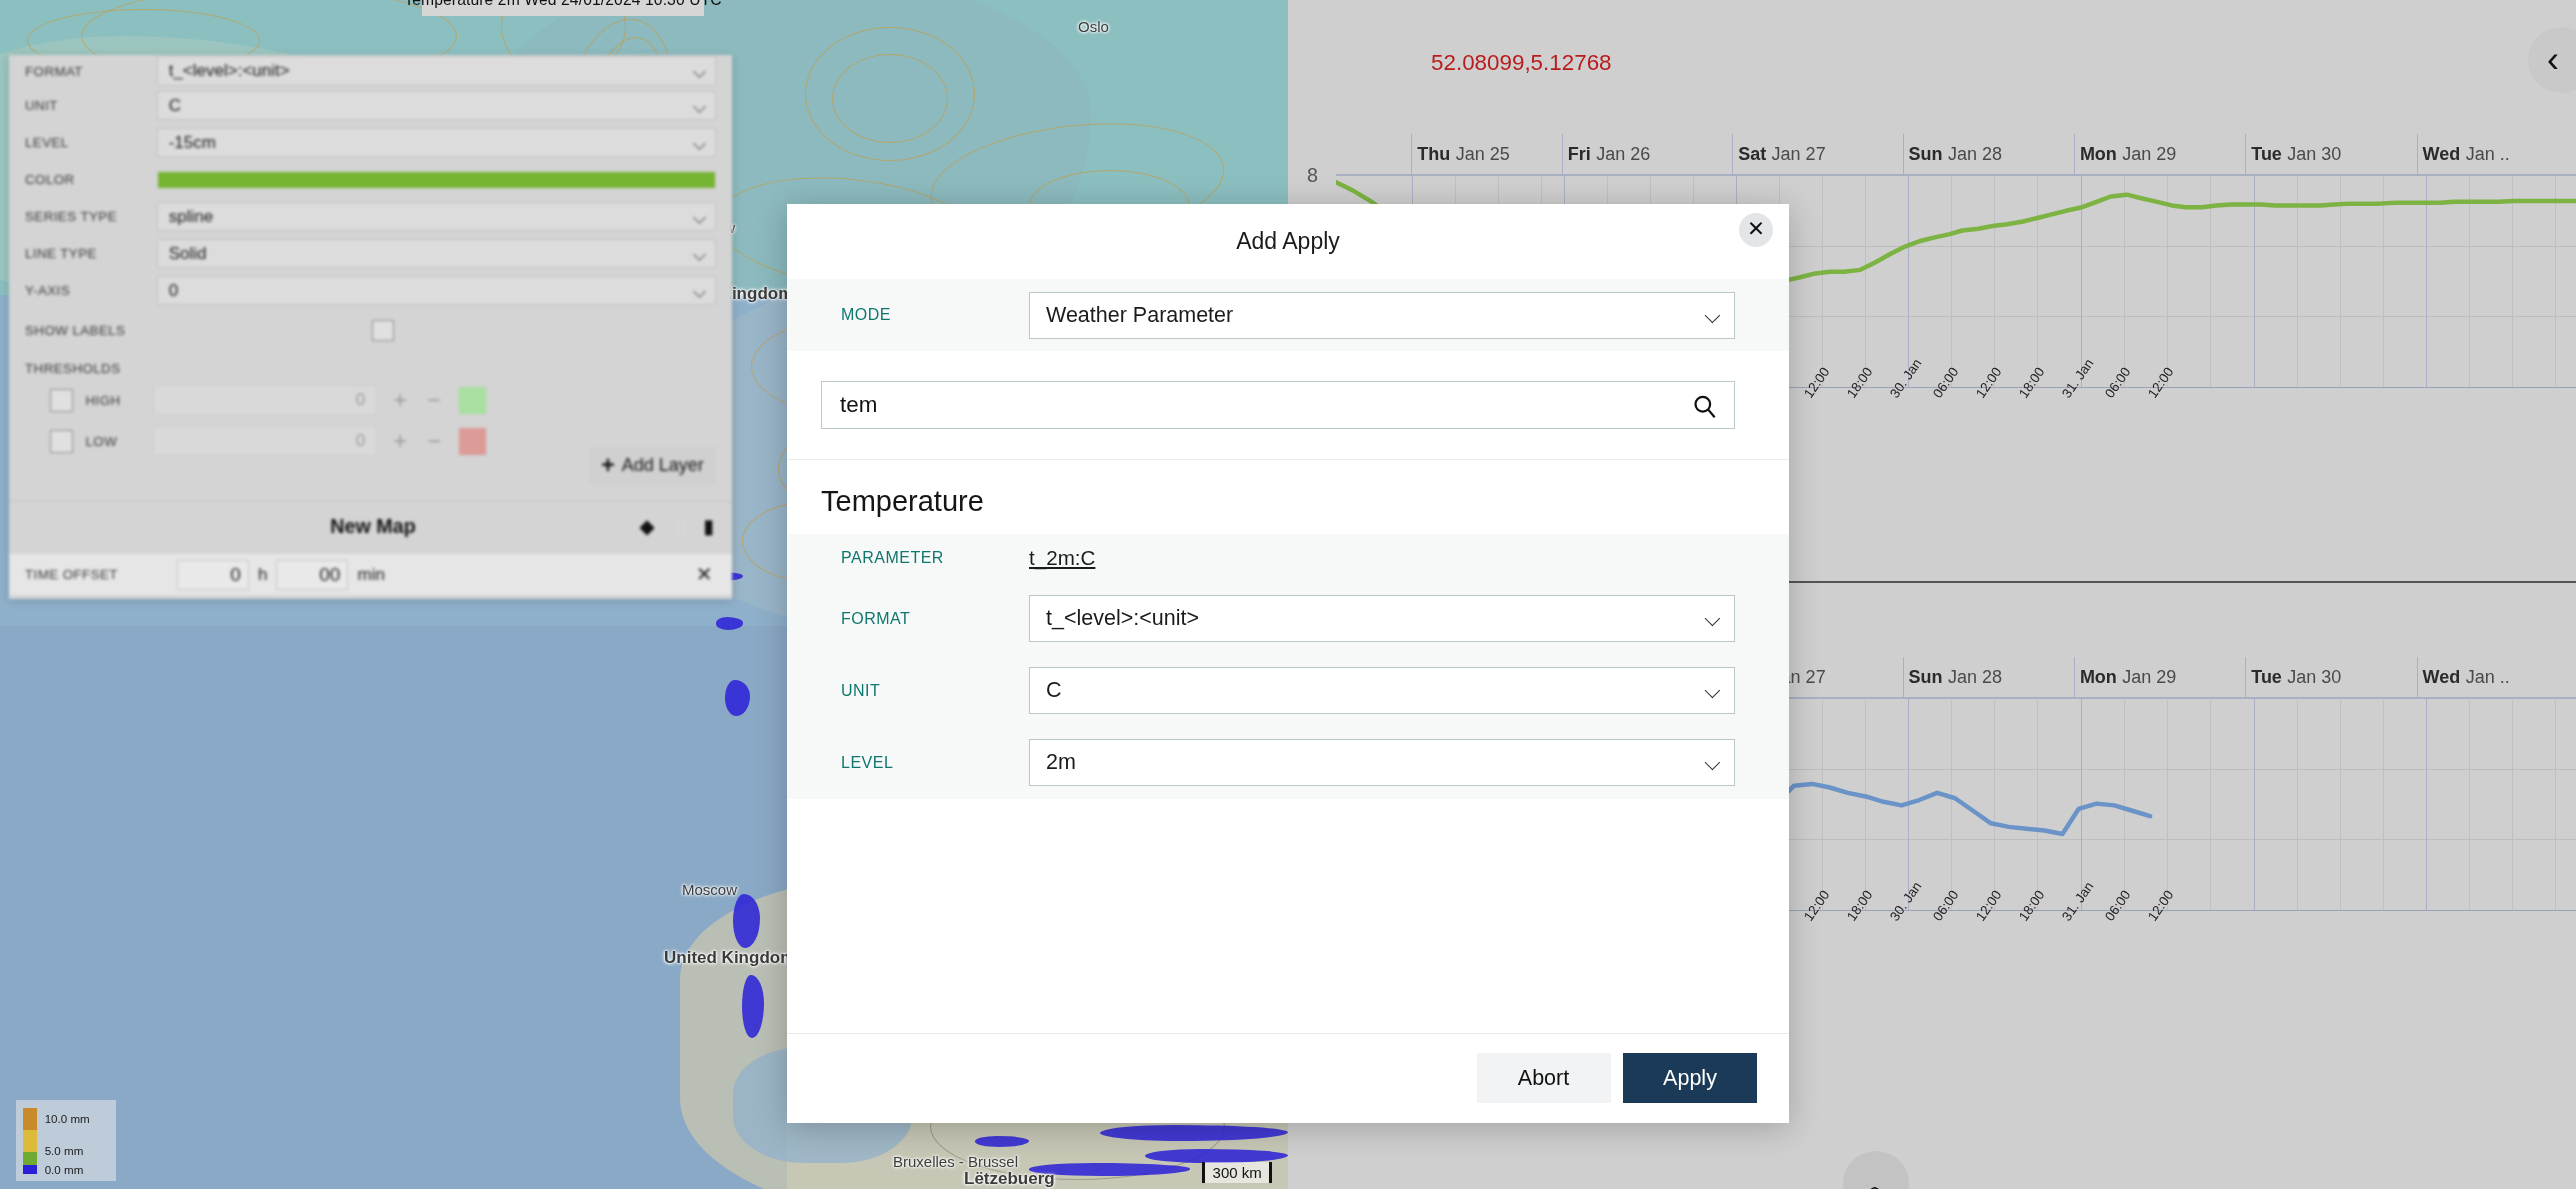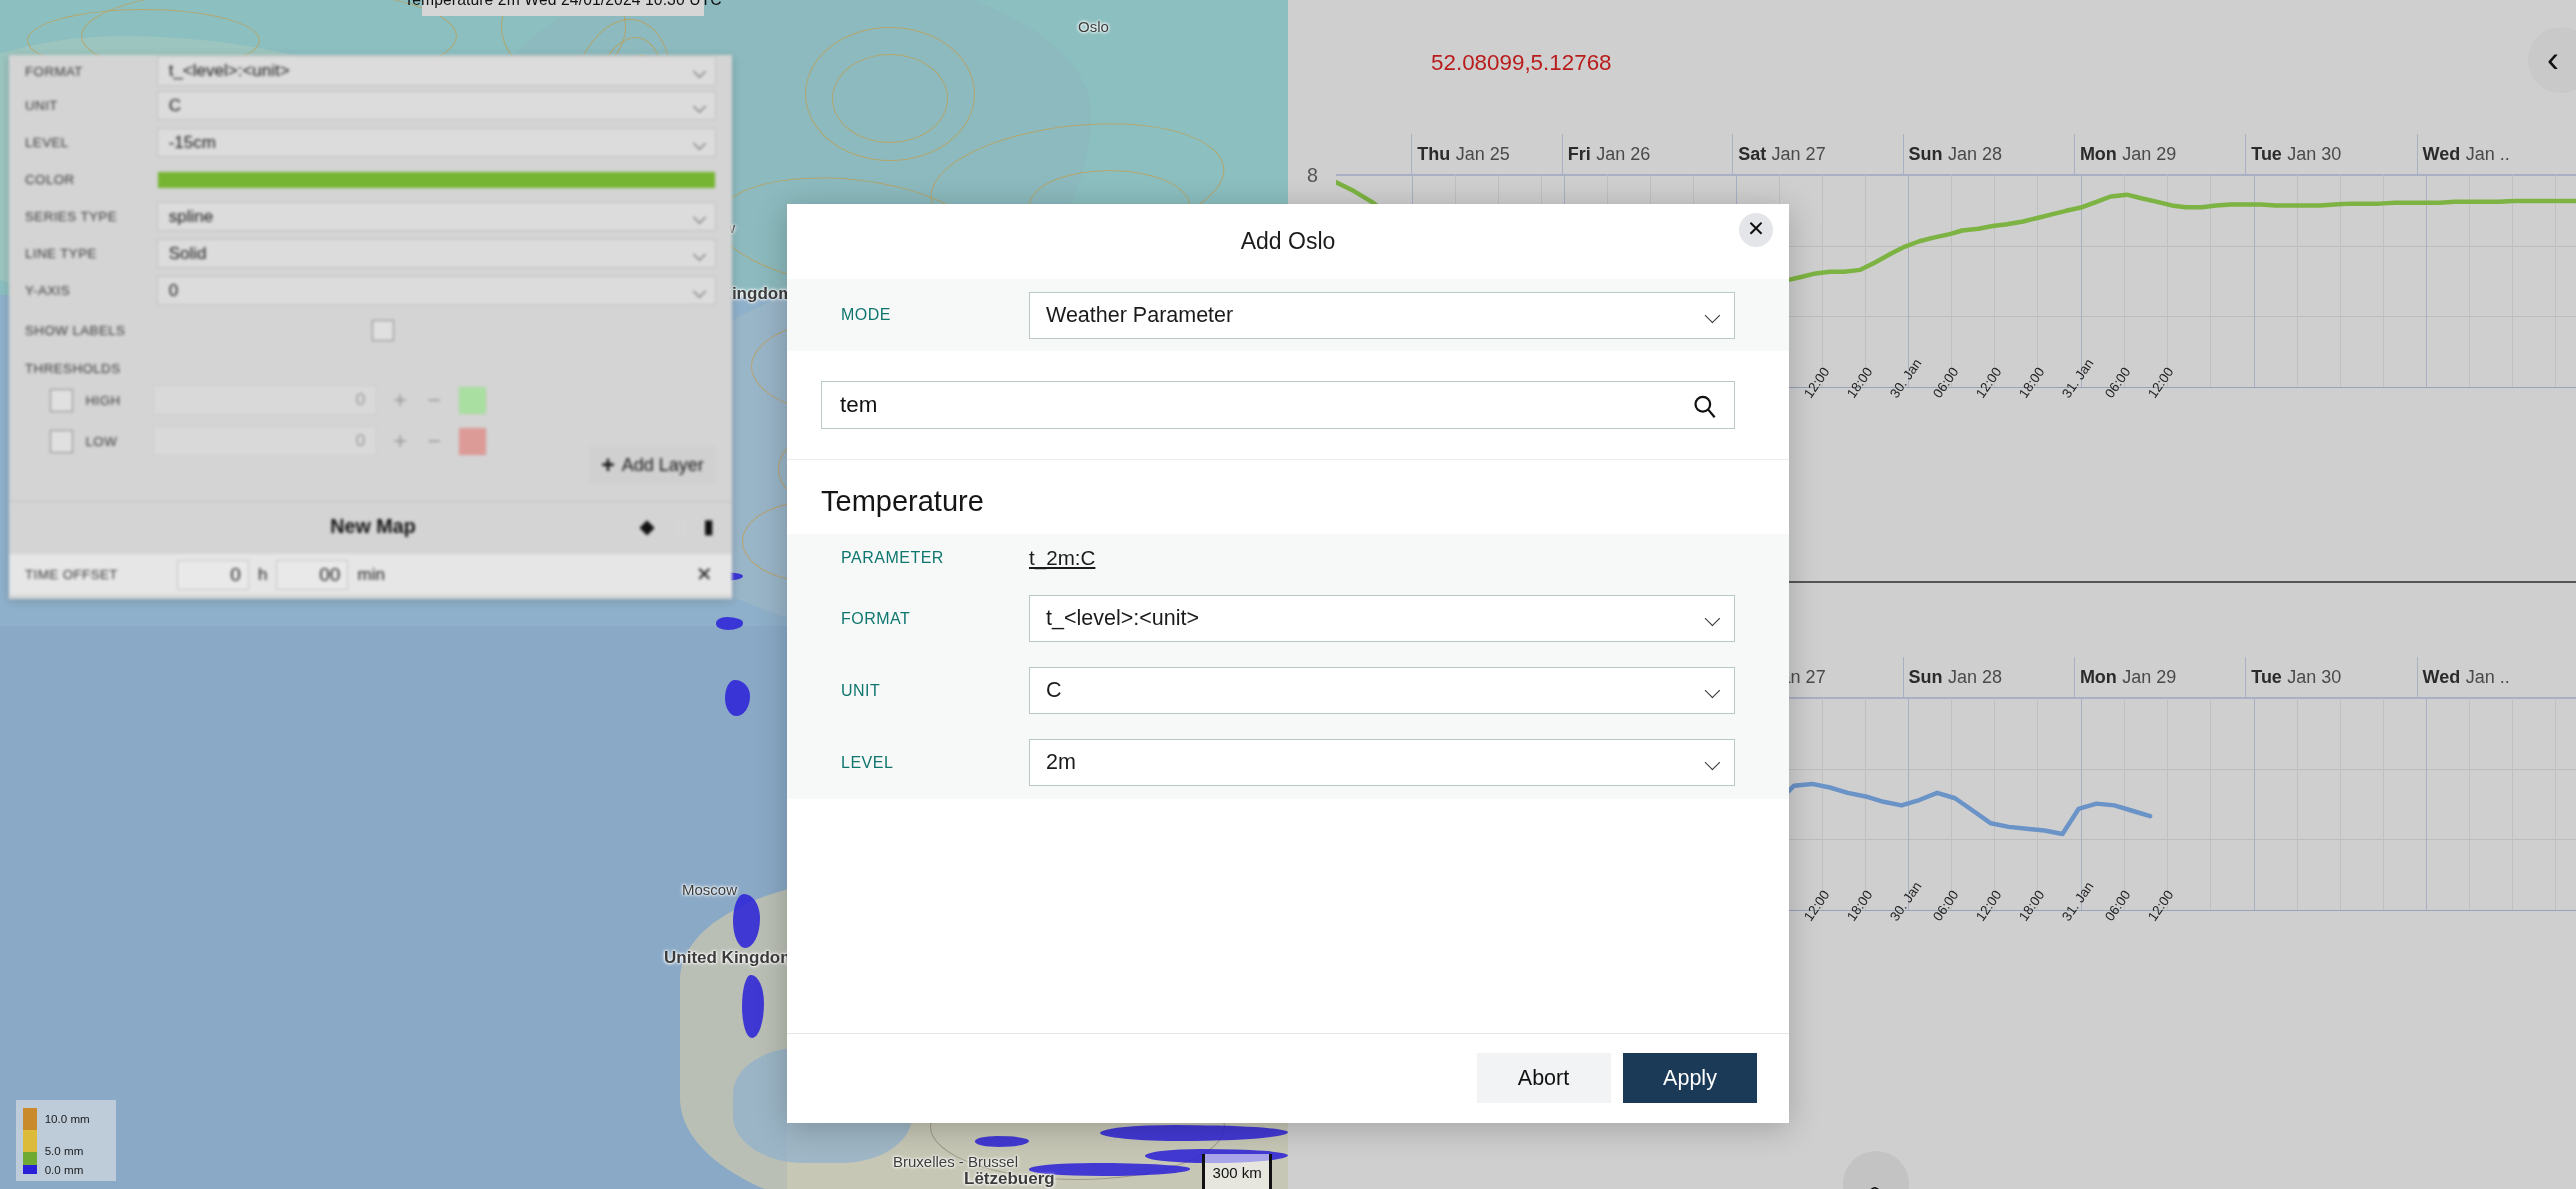"Add Oslo" div { text: Oslo -> Apply }
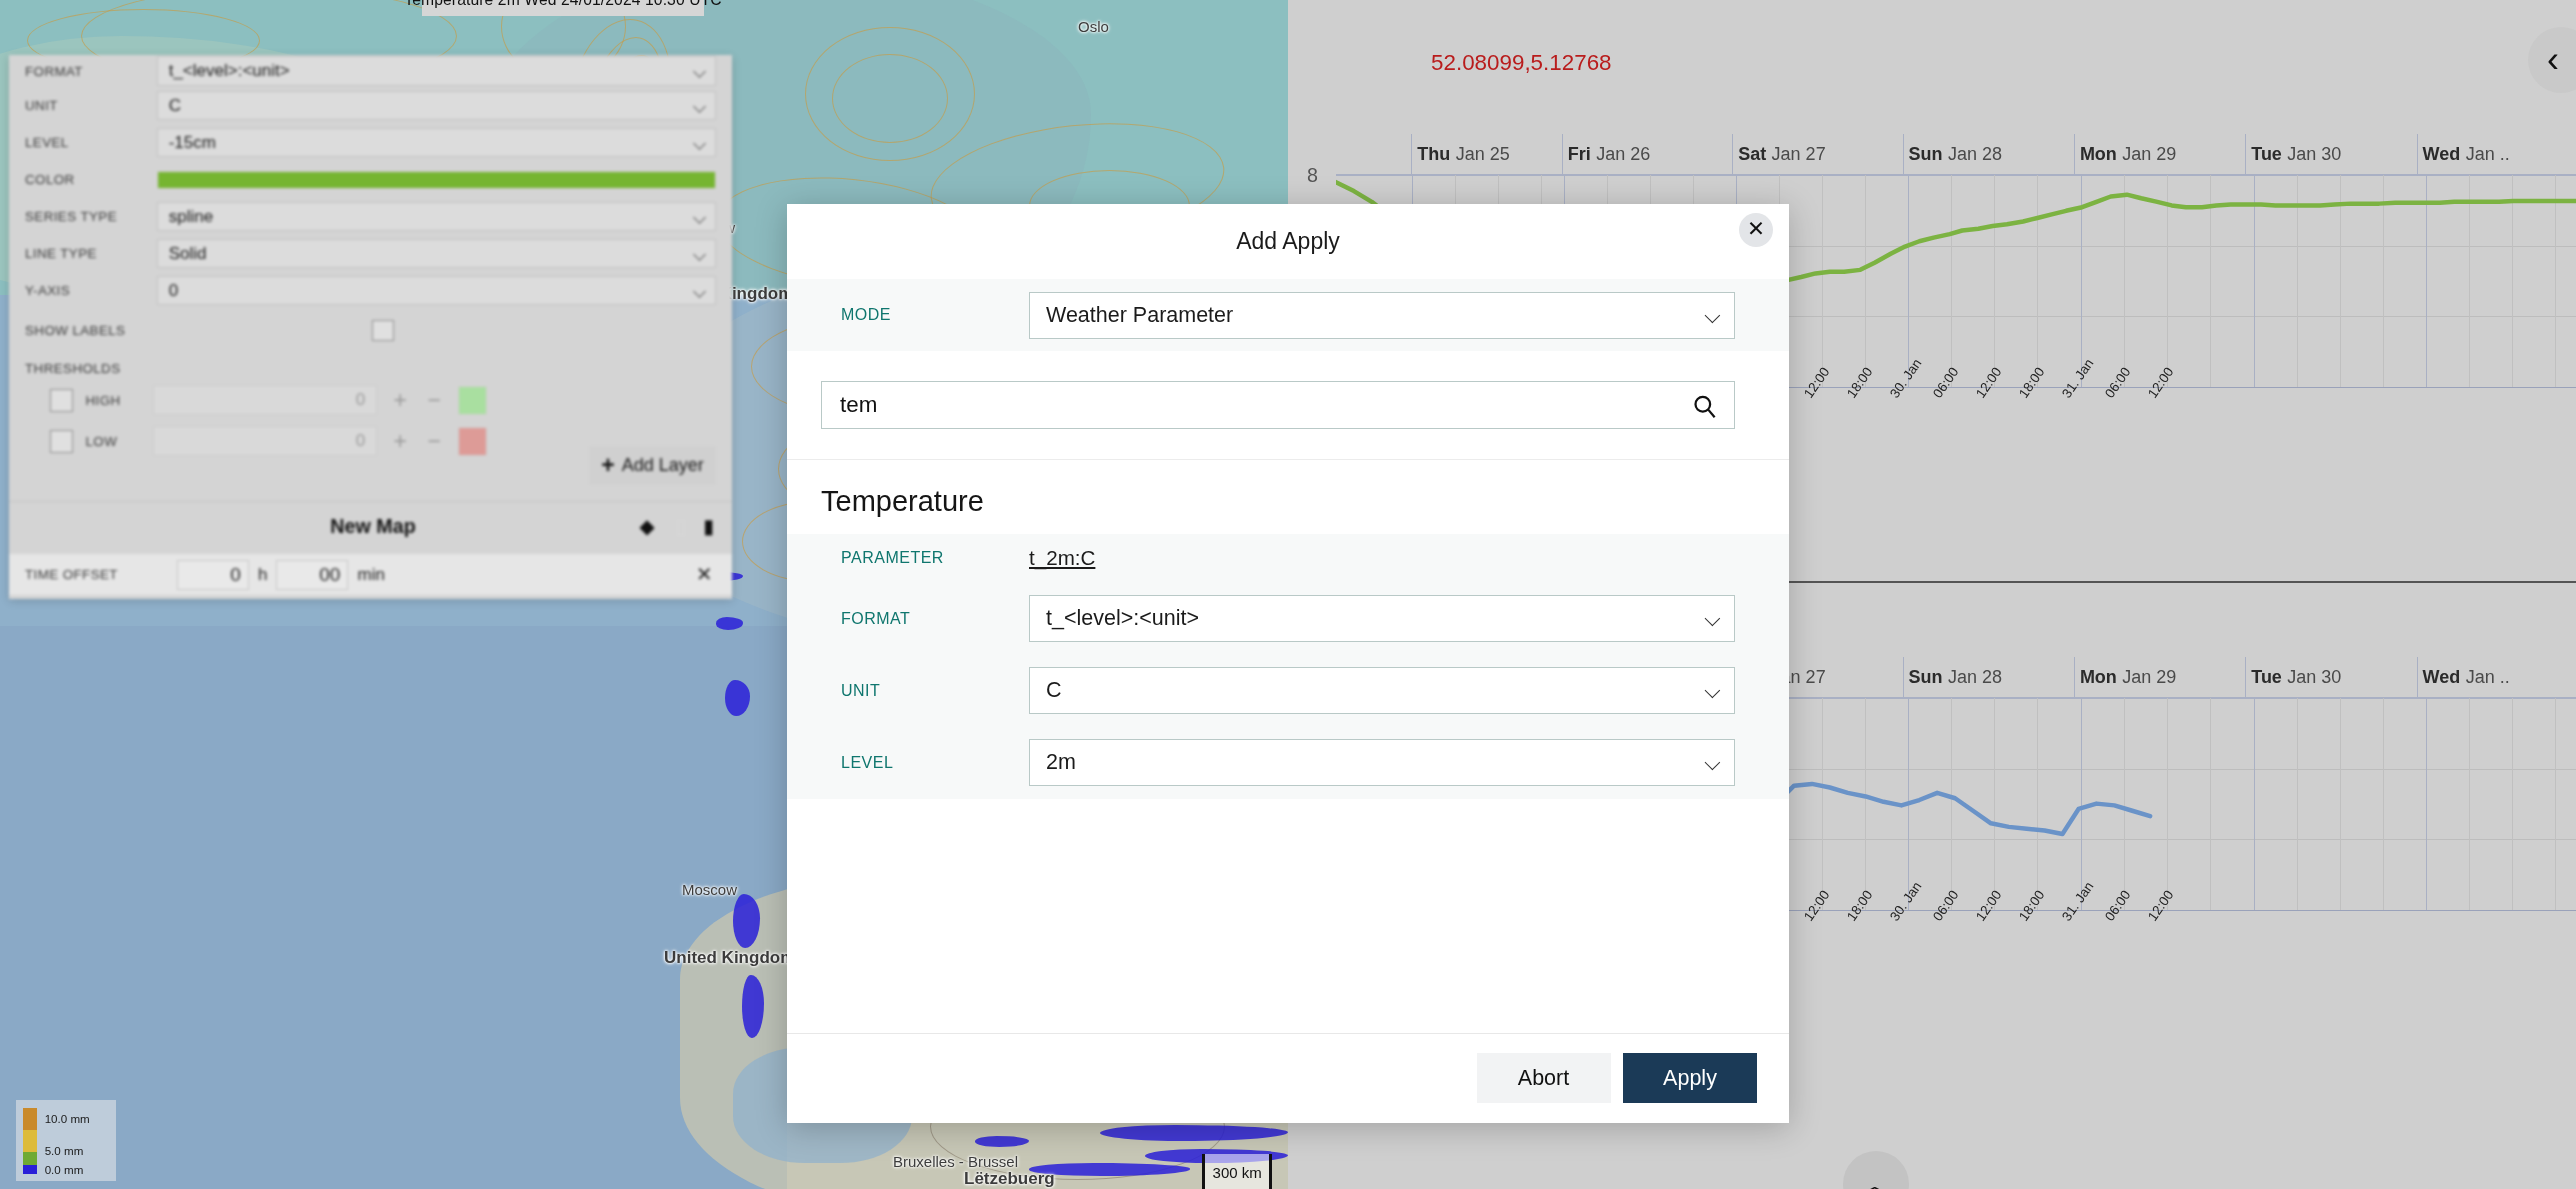"300 km" .scale-bar { height: 37px -> 21px }
